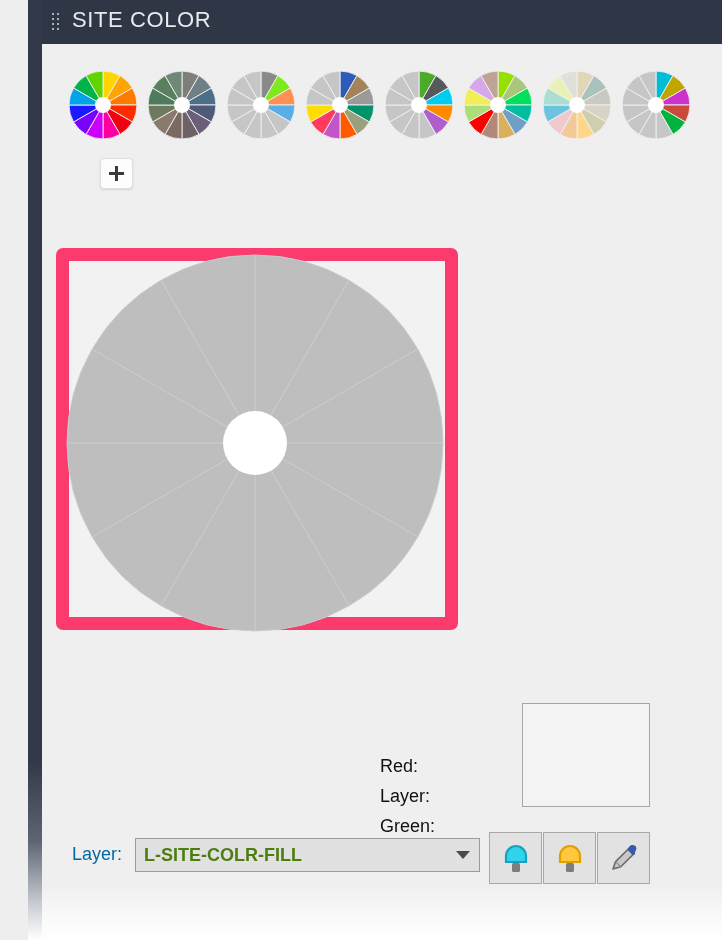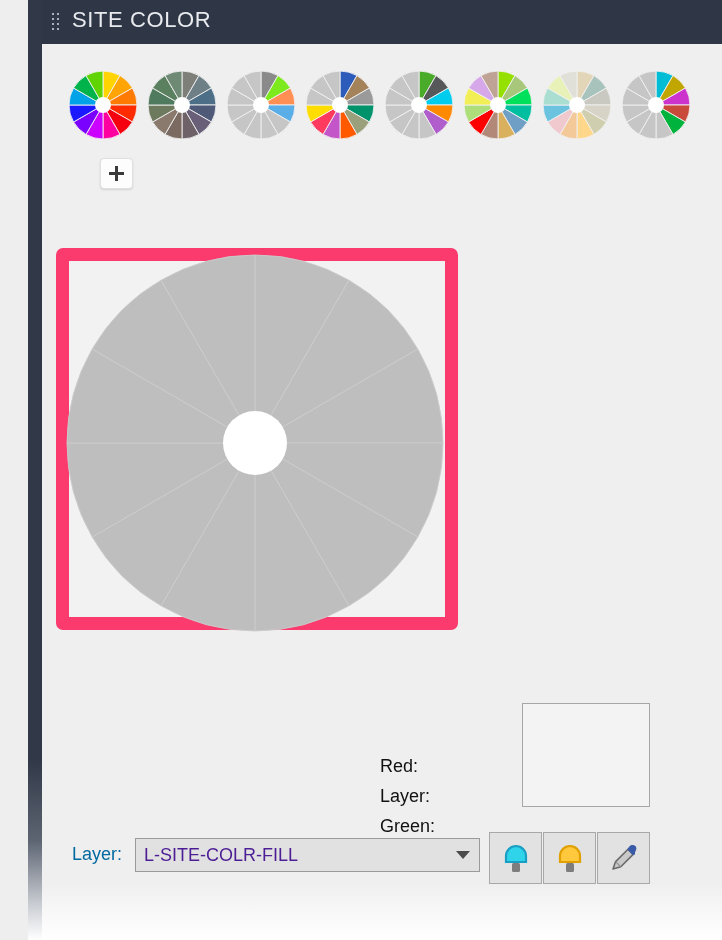"L-SITE-COLR-FILL" .layer-select .sel-text { color: #4c1d95 -> #4d7c0f; font-weight: none -> bold }
